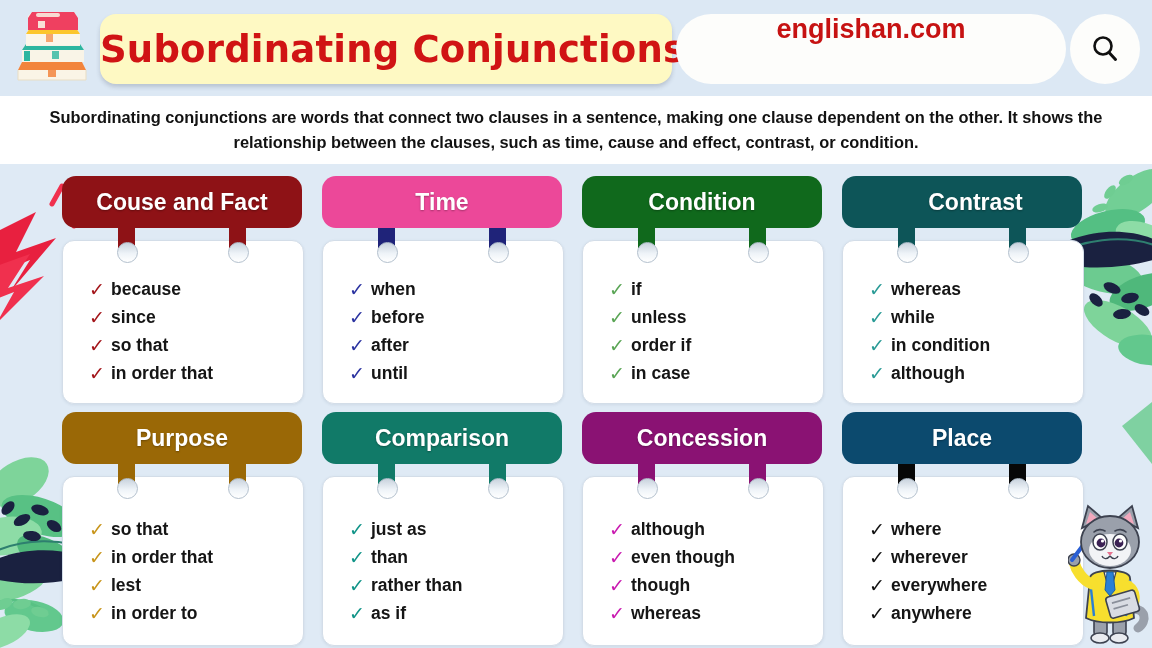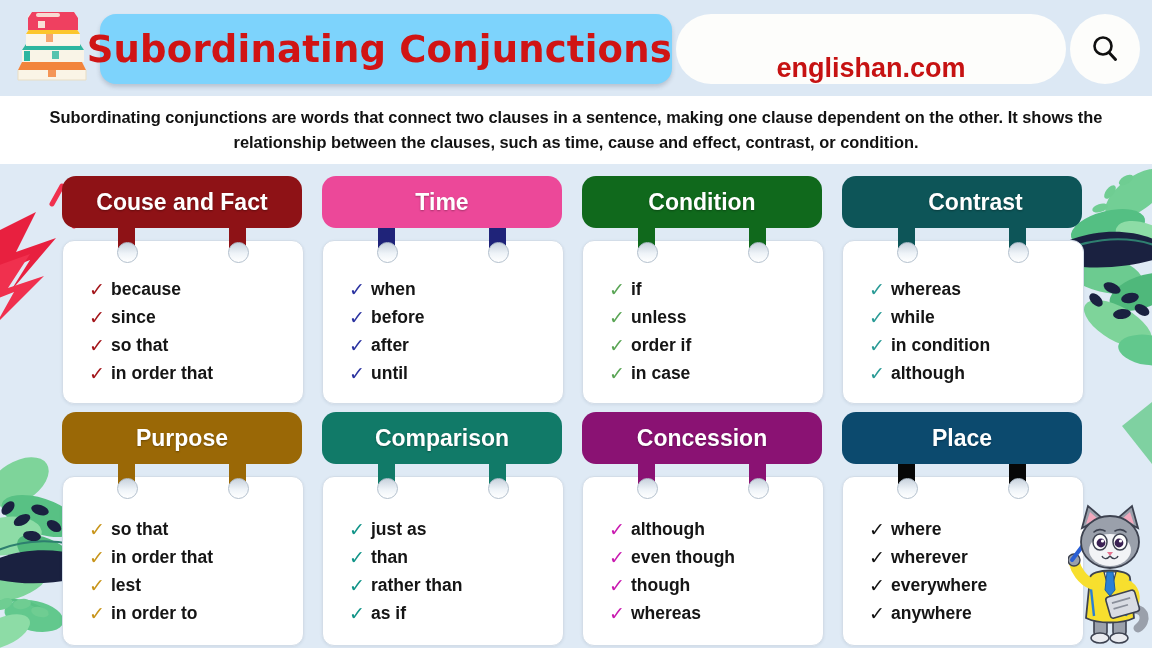"Subordinating Conjunctions" .title-pill { background: #7dd3fc -> #fef9c3; justify-content: flex-end -> flex-start }
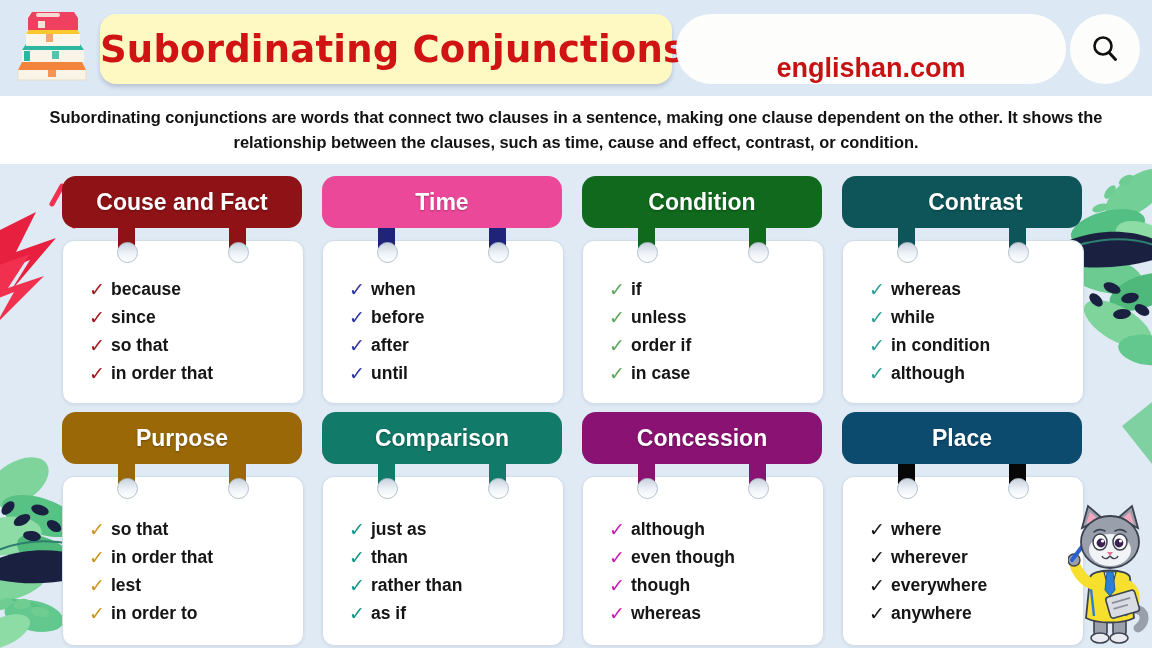"englishan.com" .brand-pill { align-items: flex-end -> flex-start }
